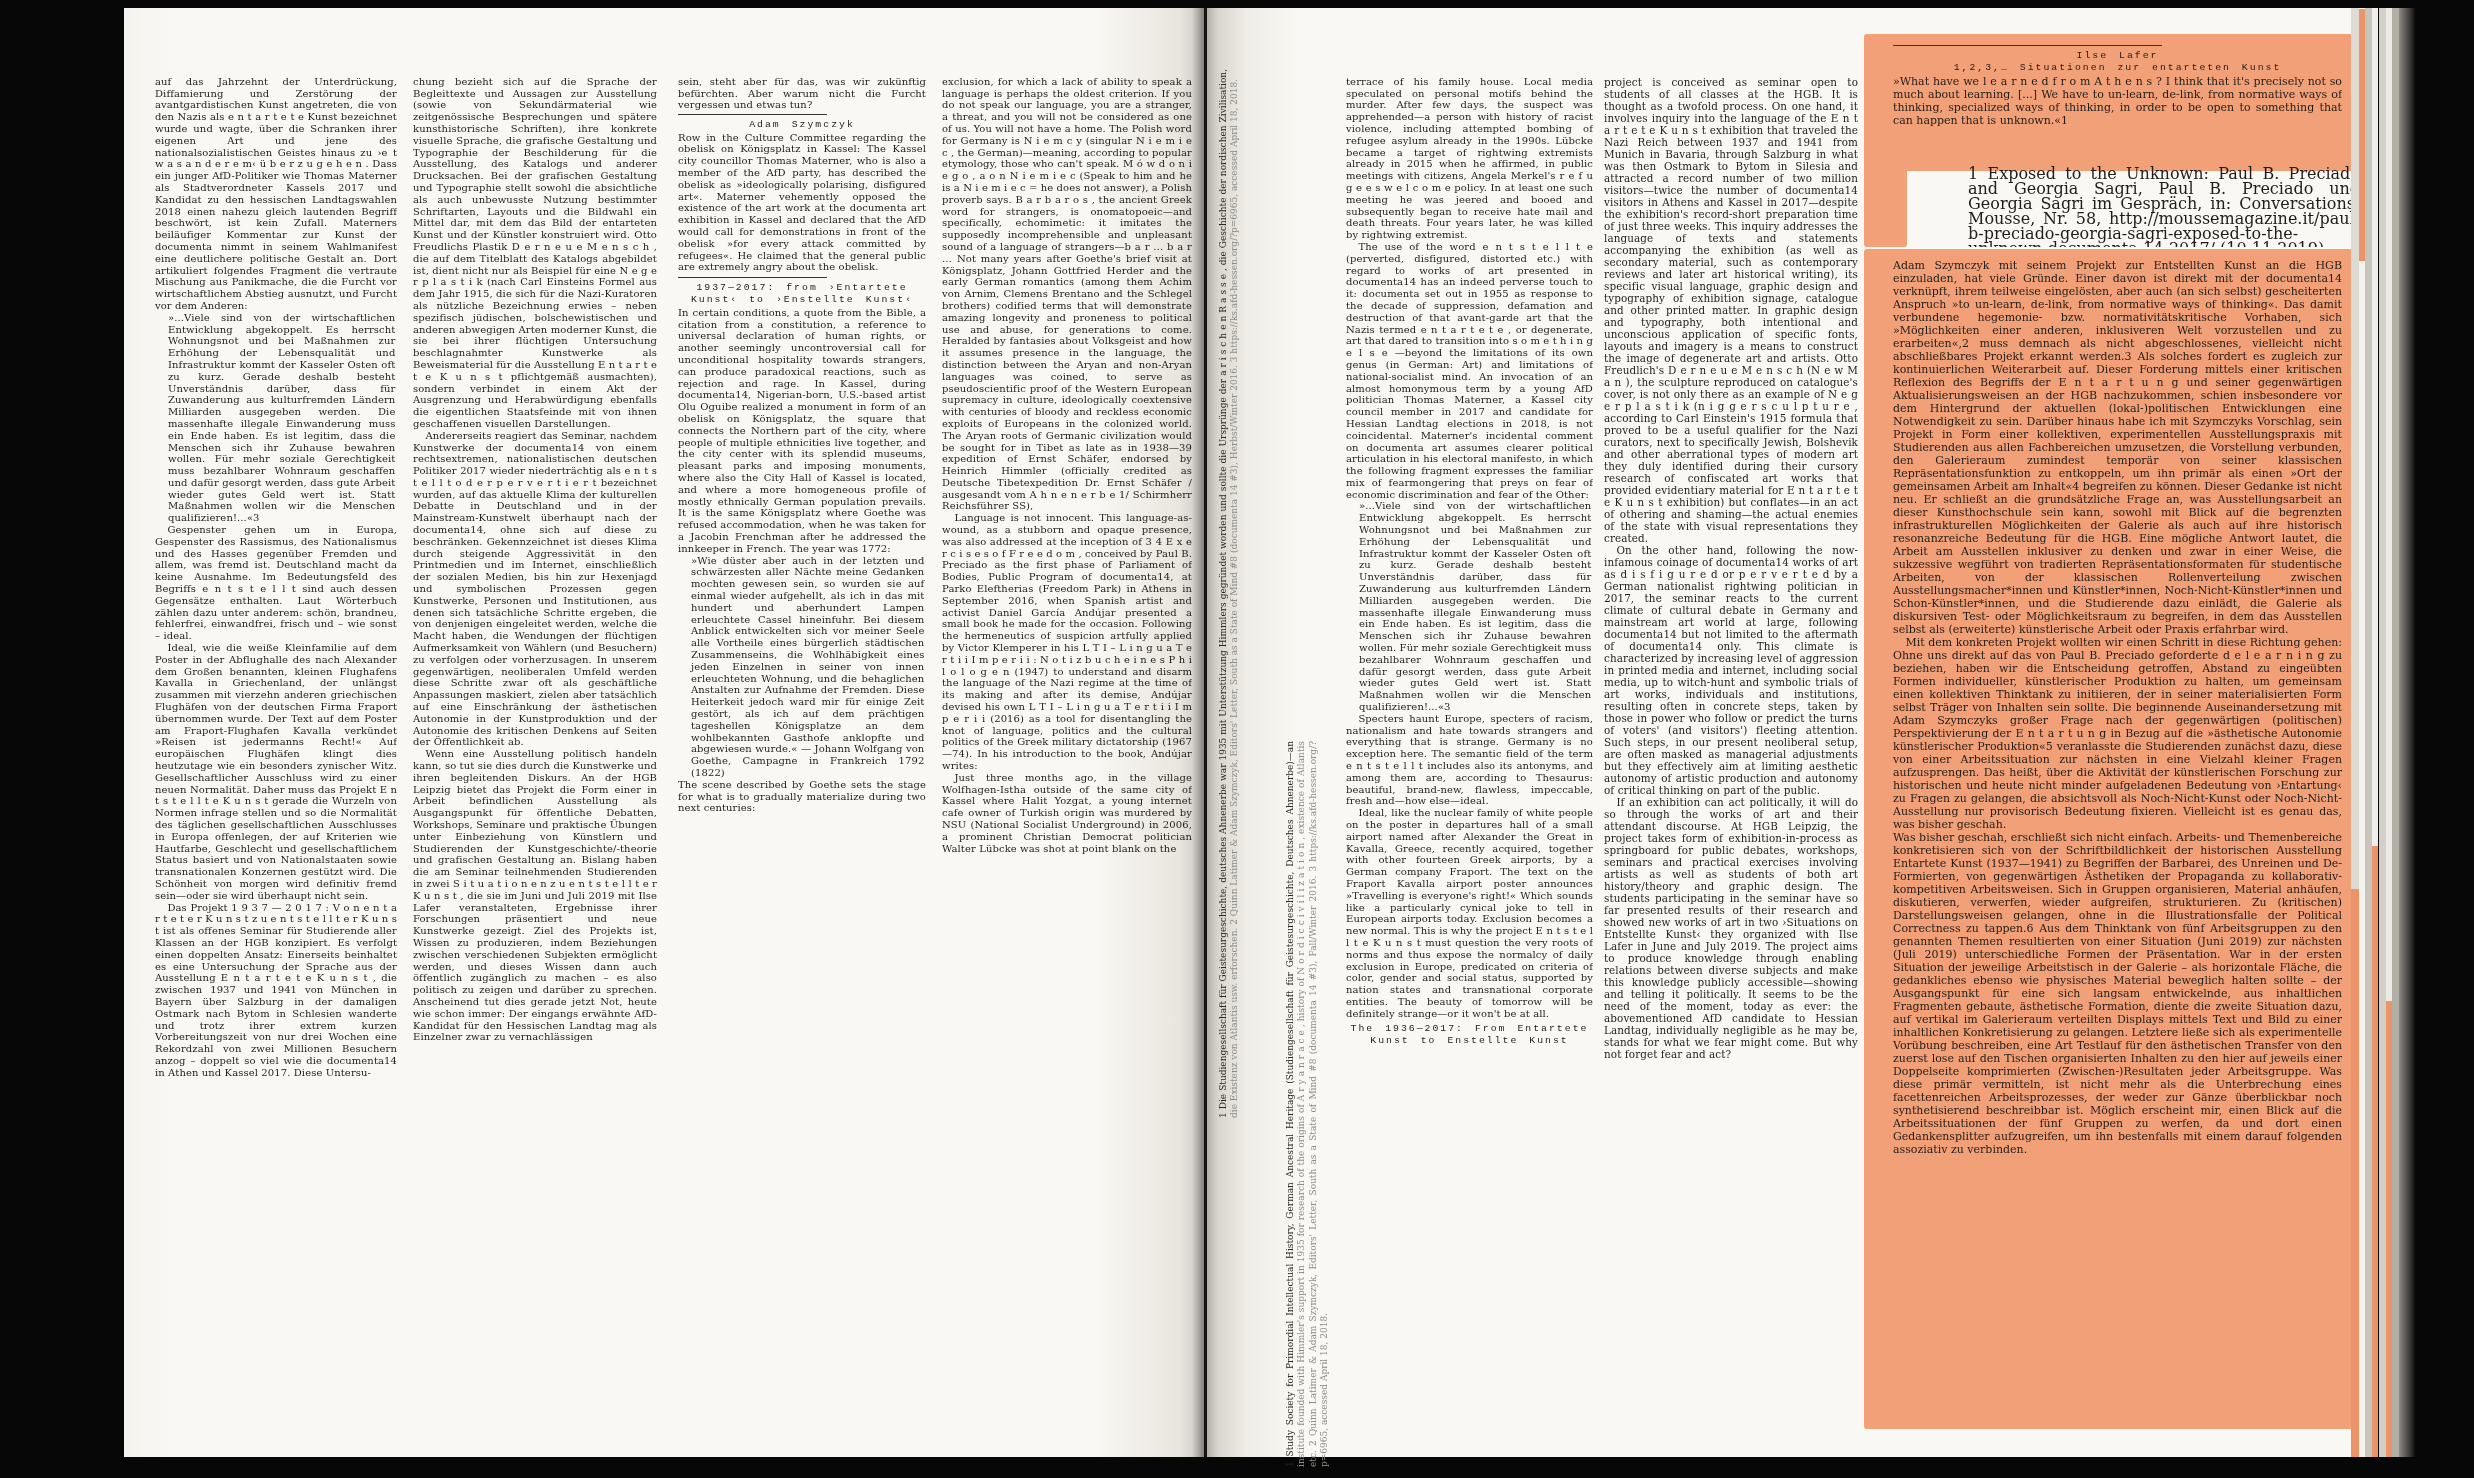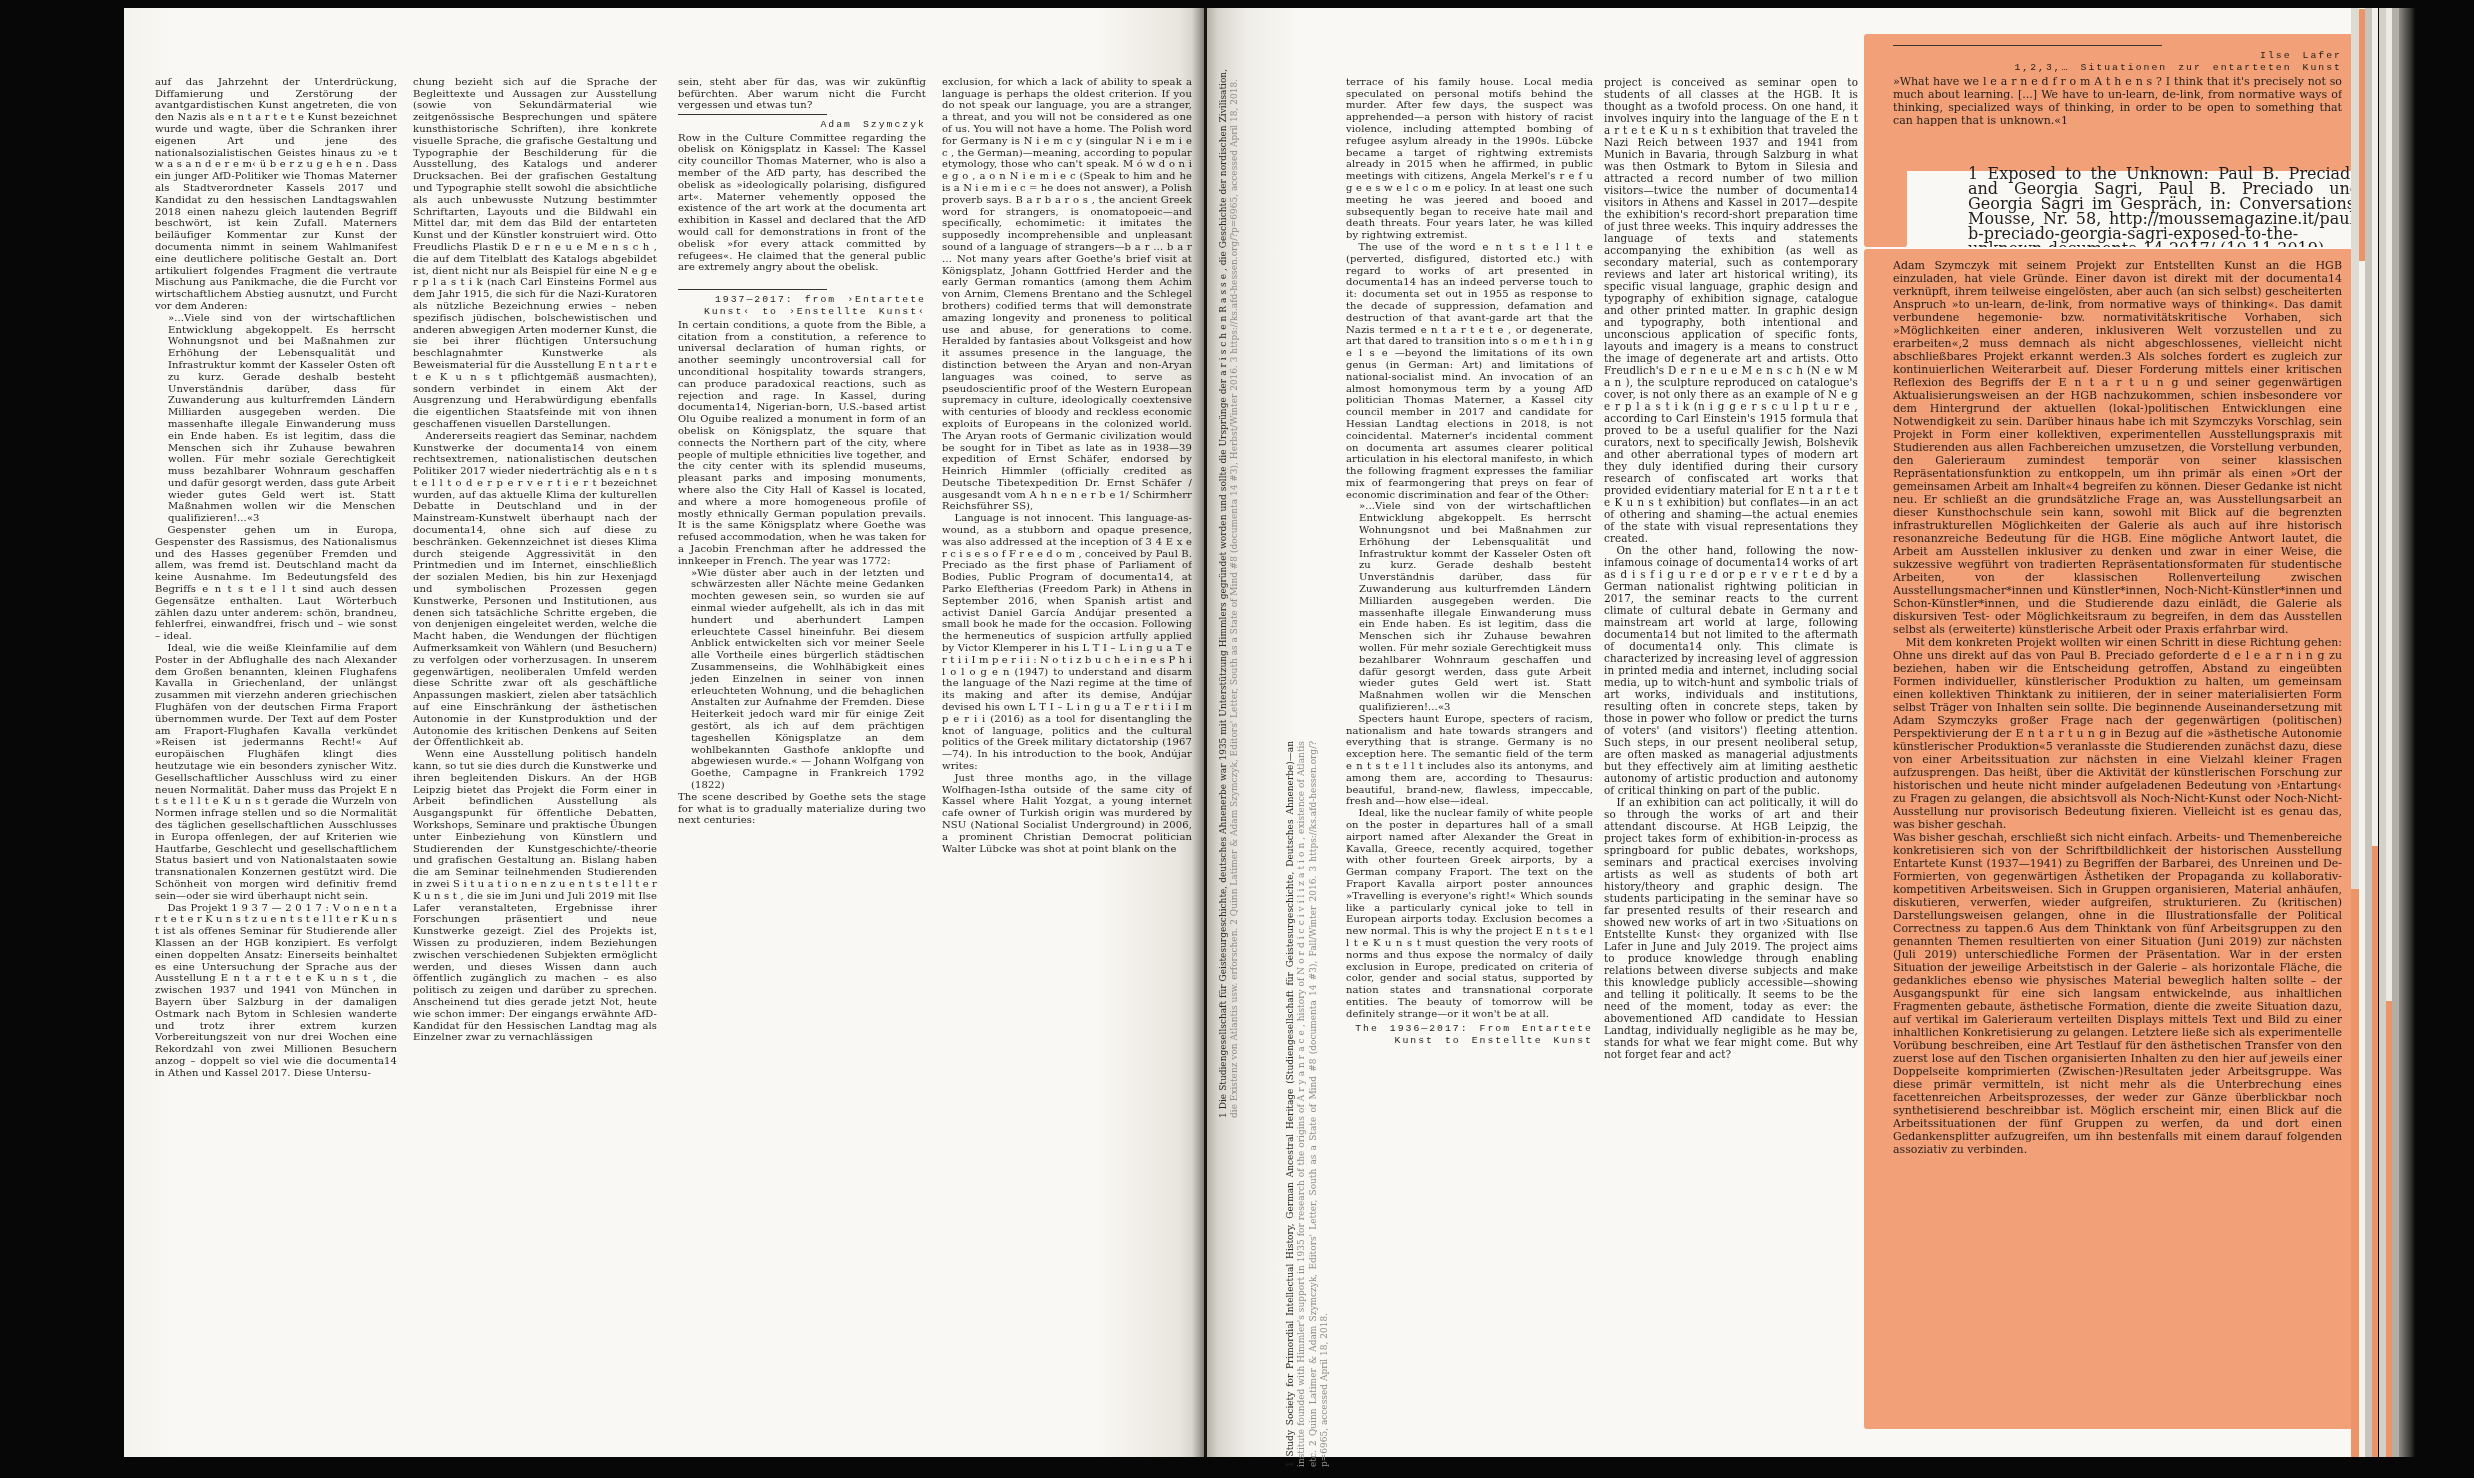"Ilse Lafer" p.a,p.h,p.hx { text-align: right -> center }
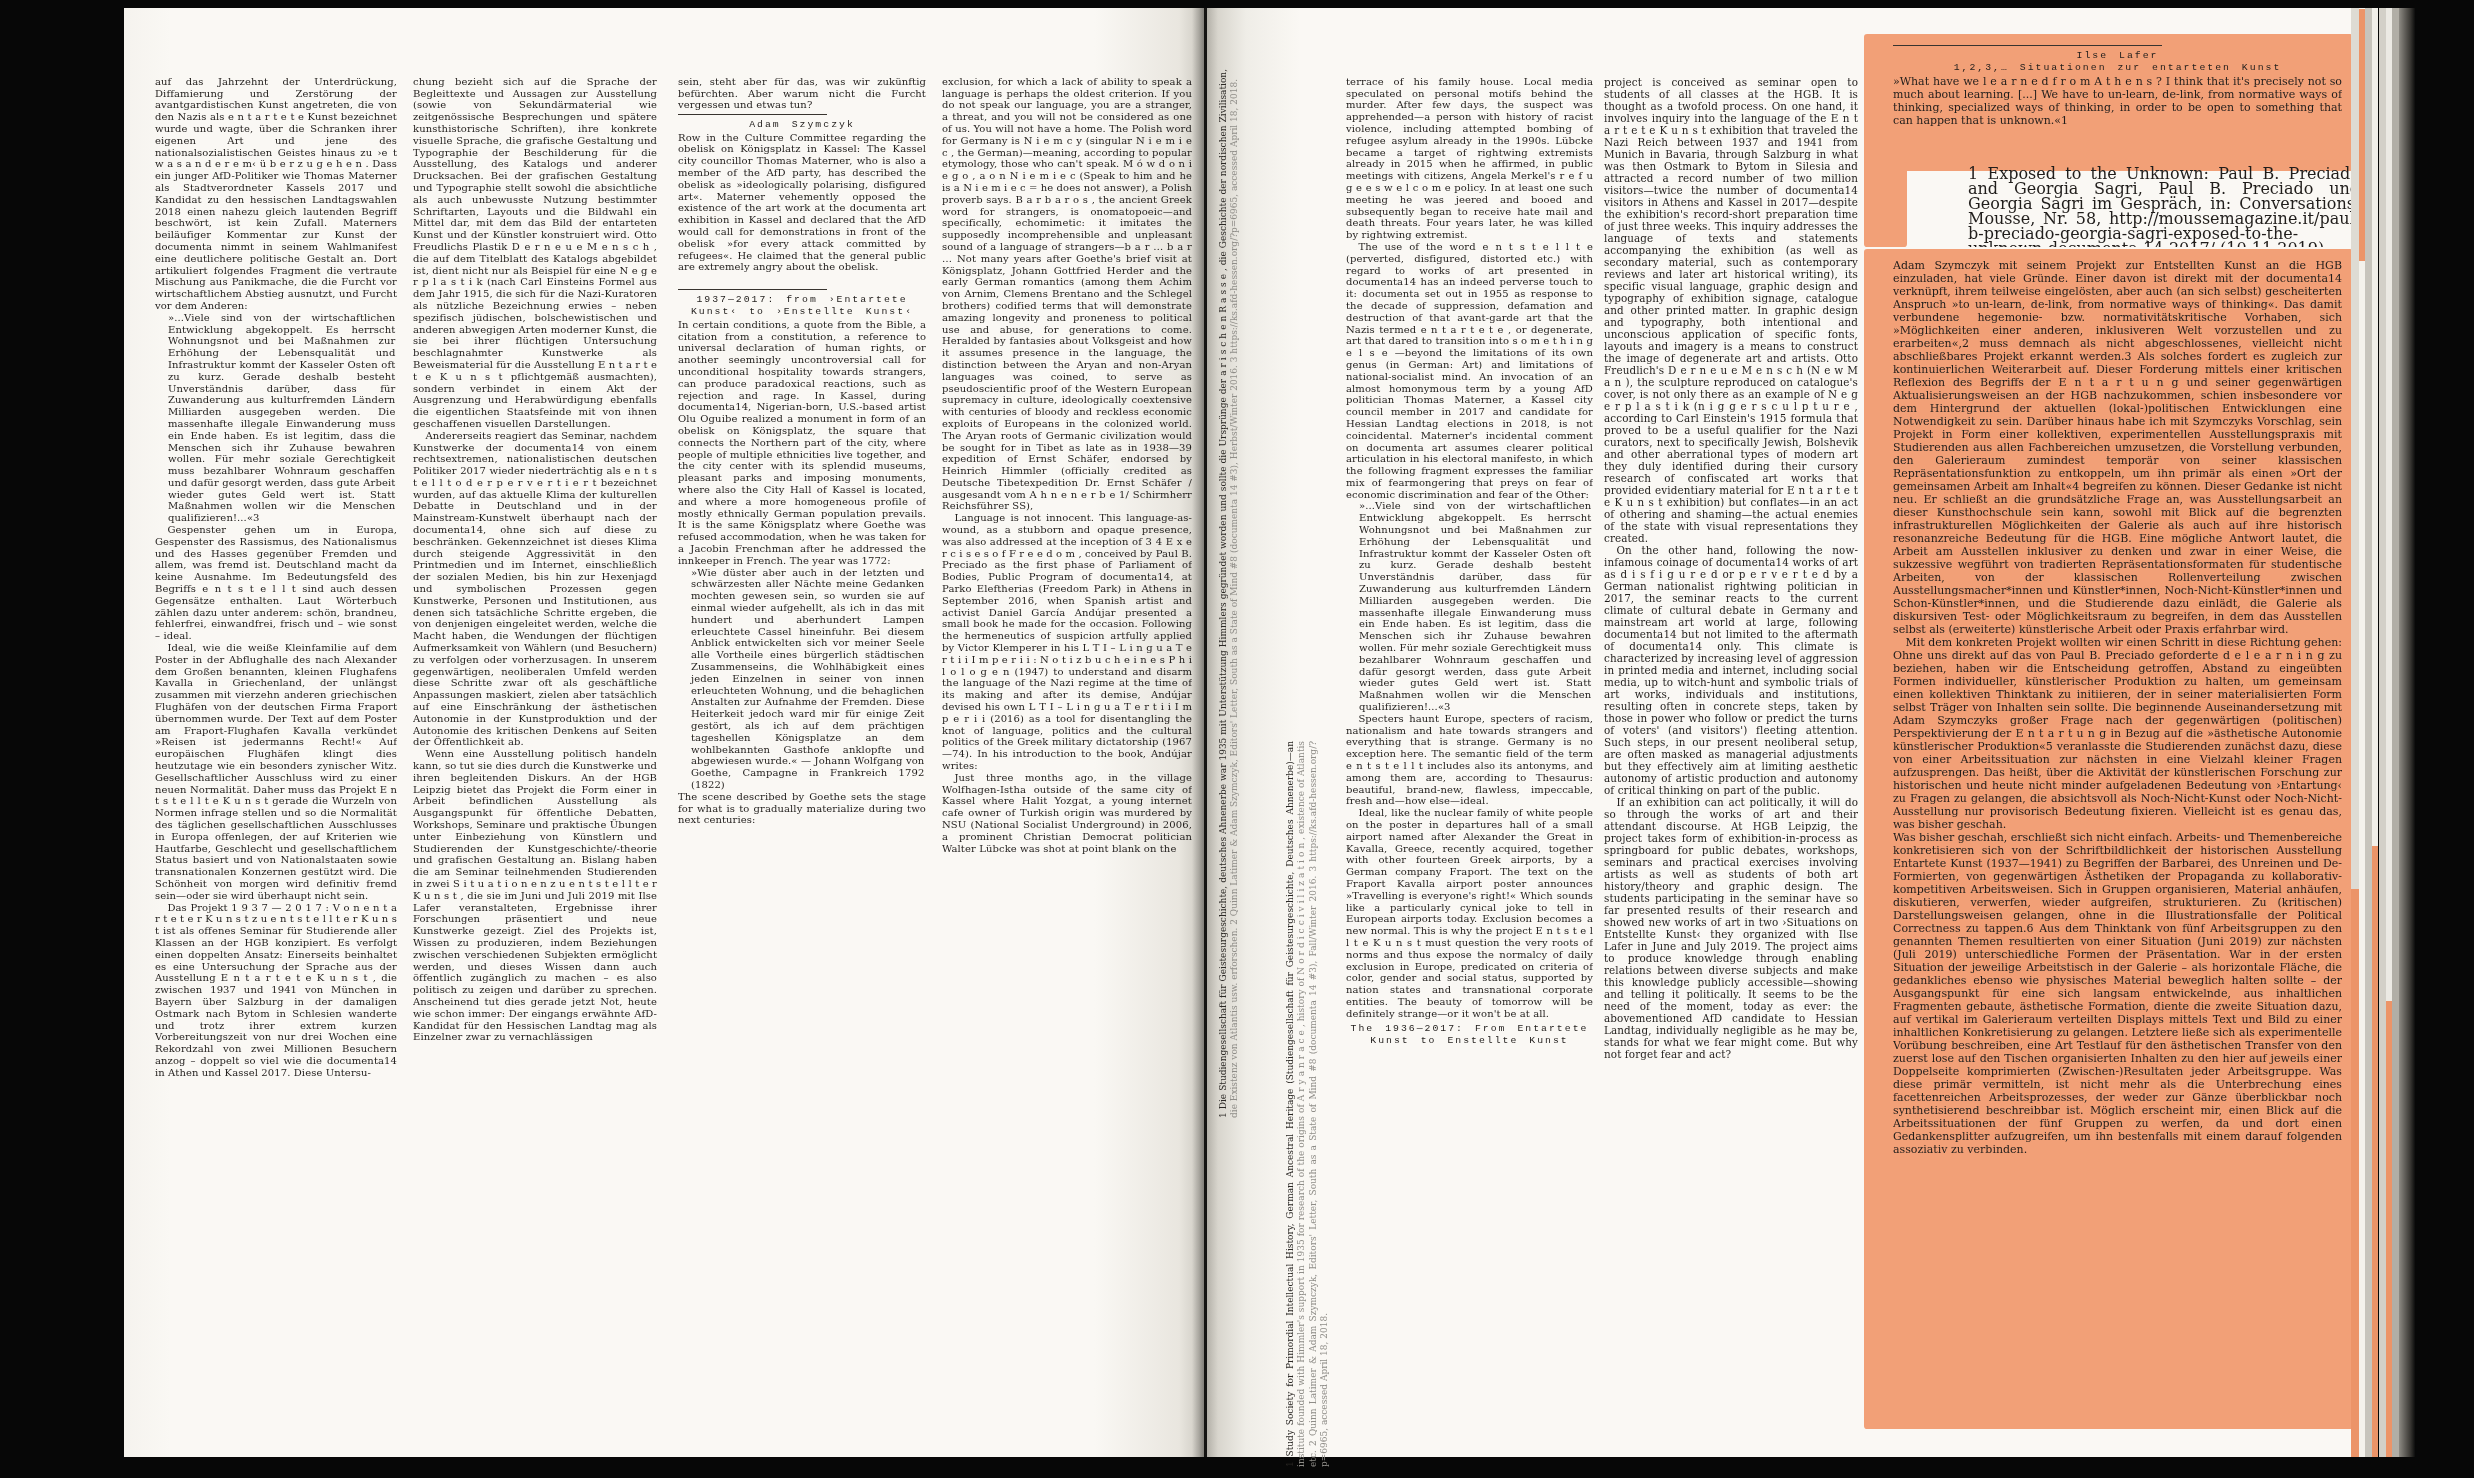"1937—2017: from ›Entartete Kunst‹ to" p.h { margin-top: 16px -> 4px }
